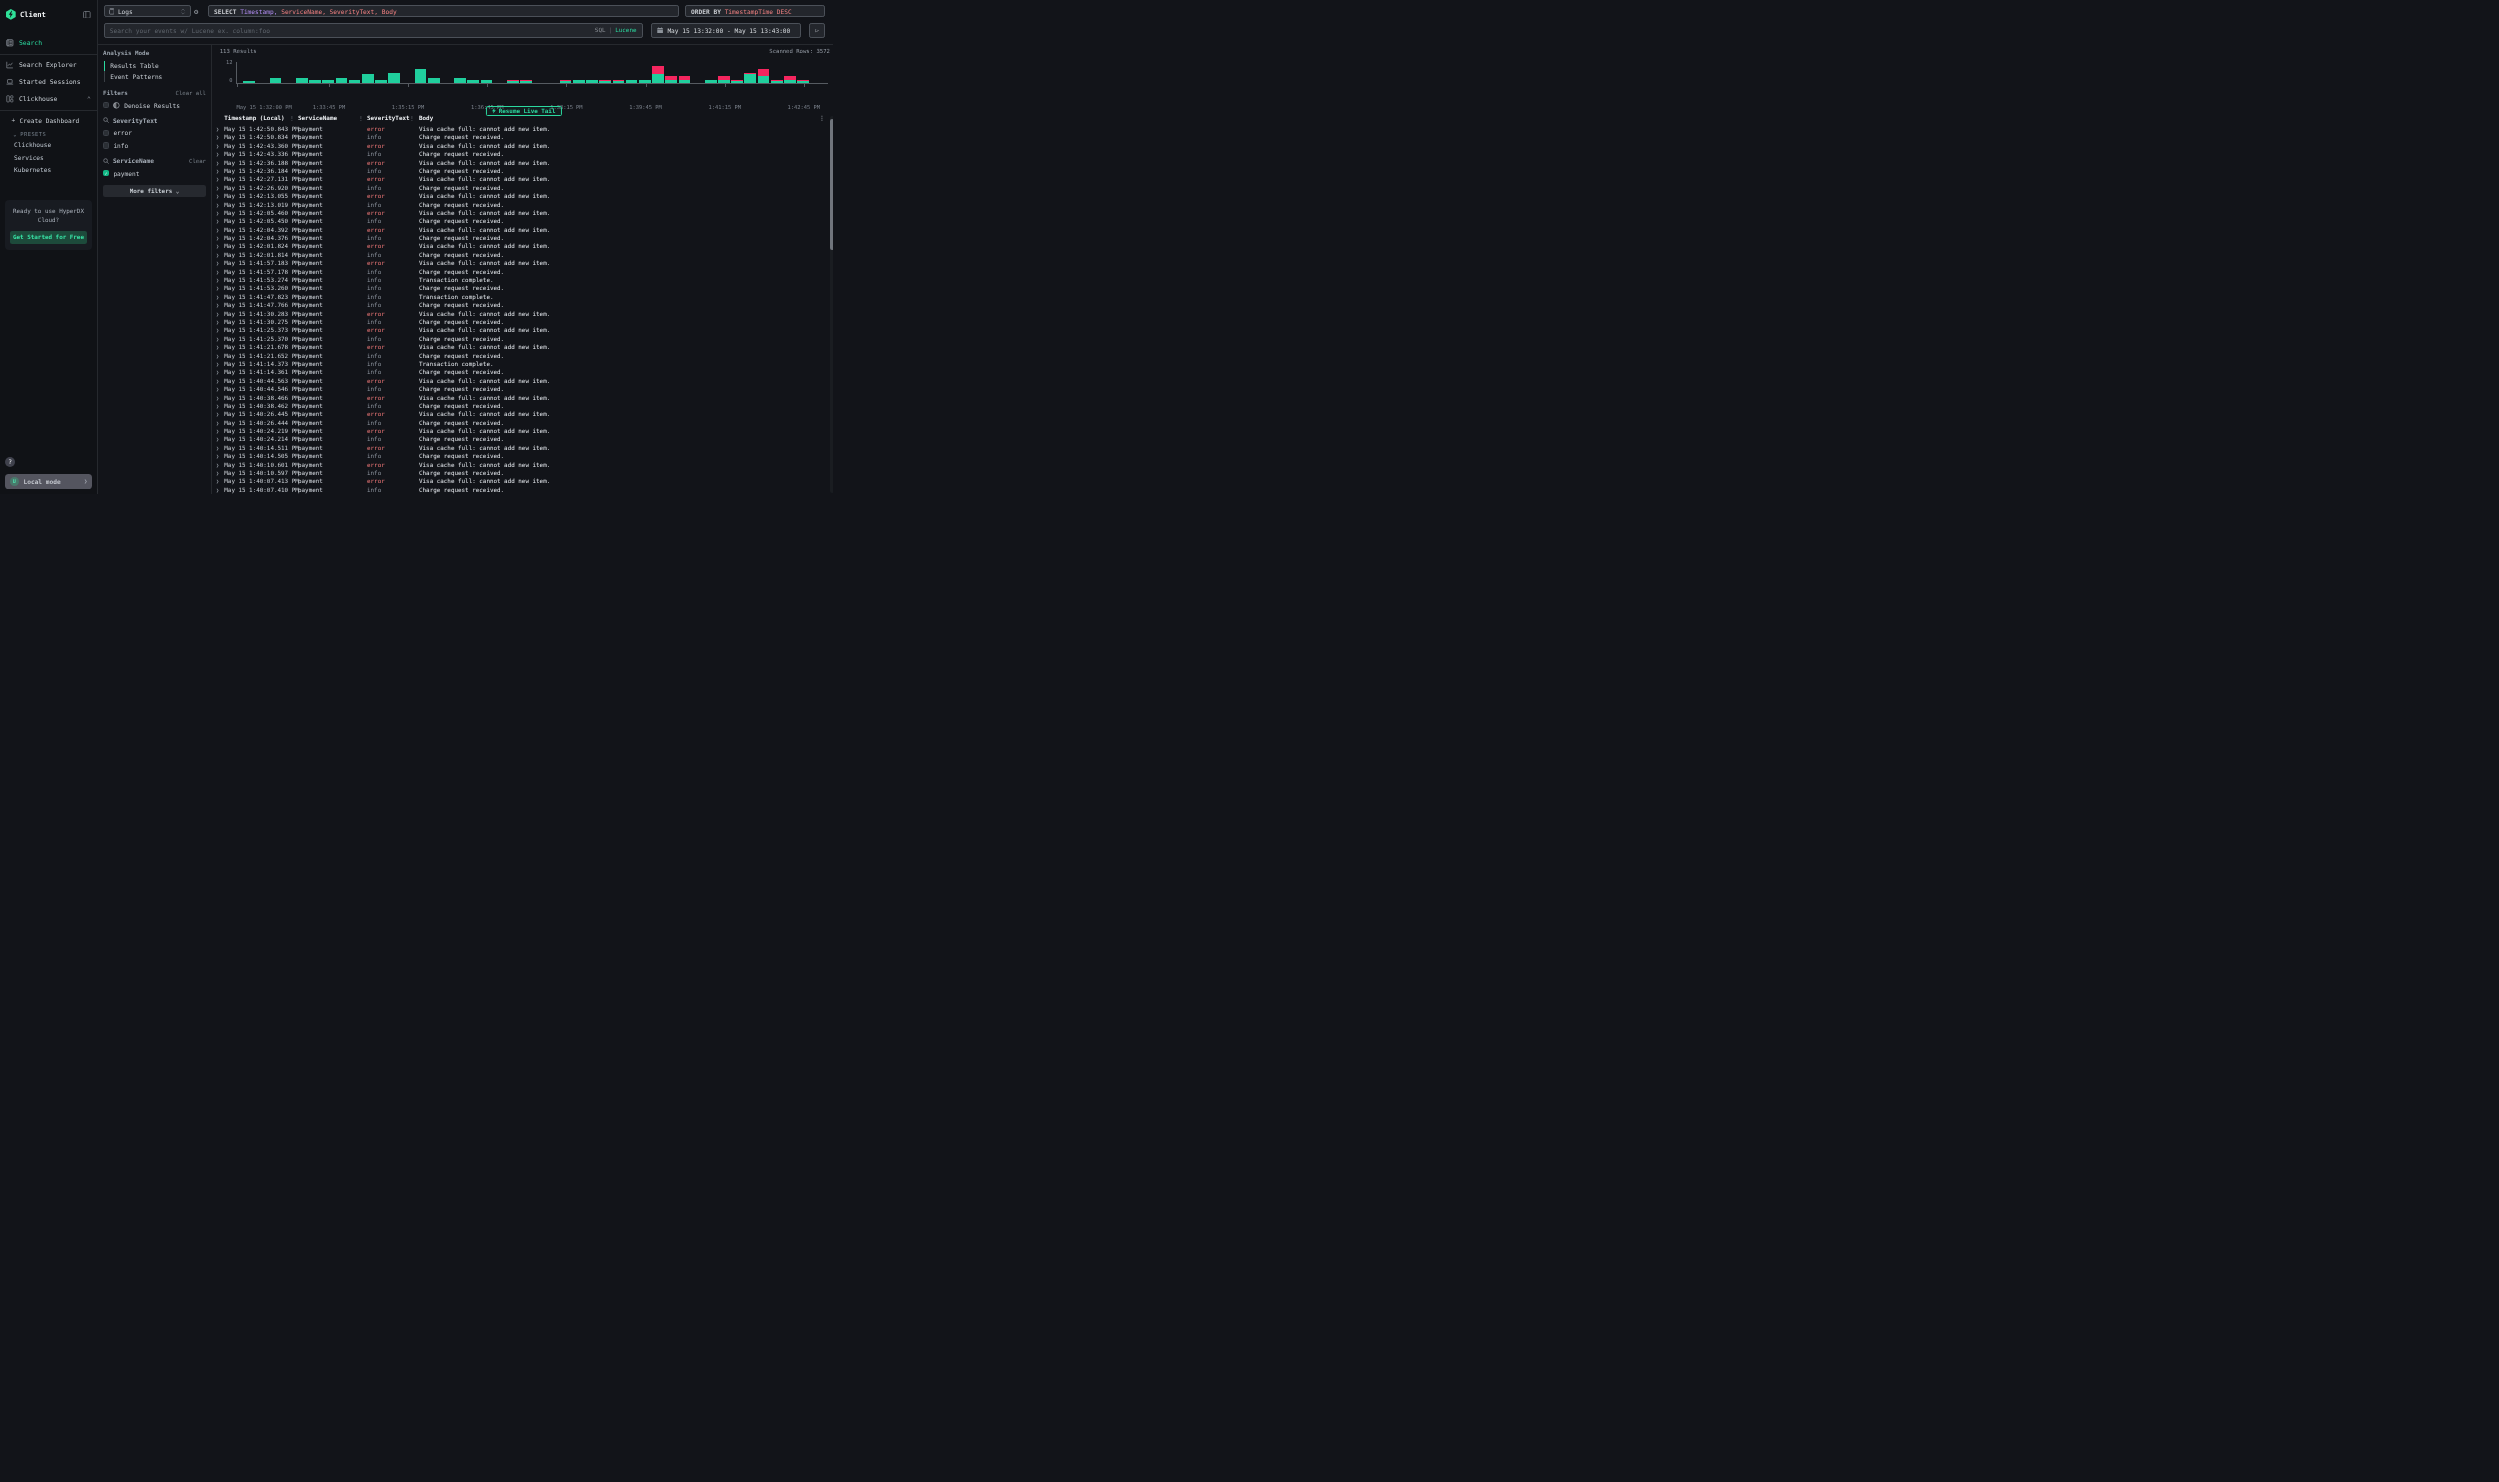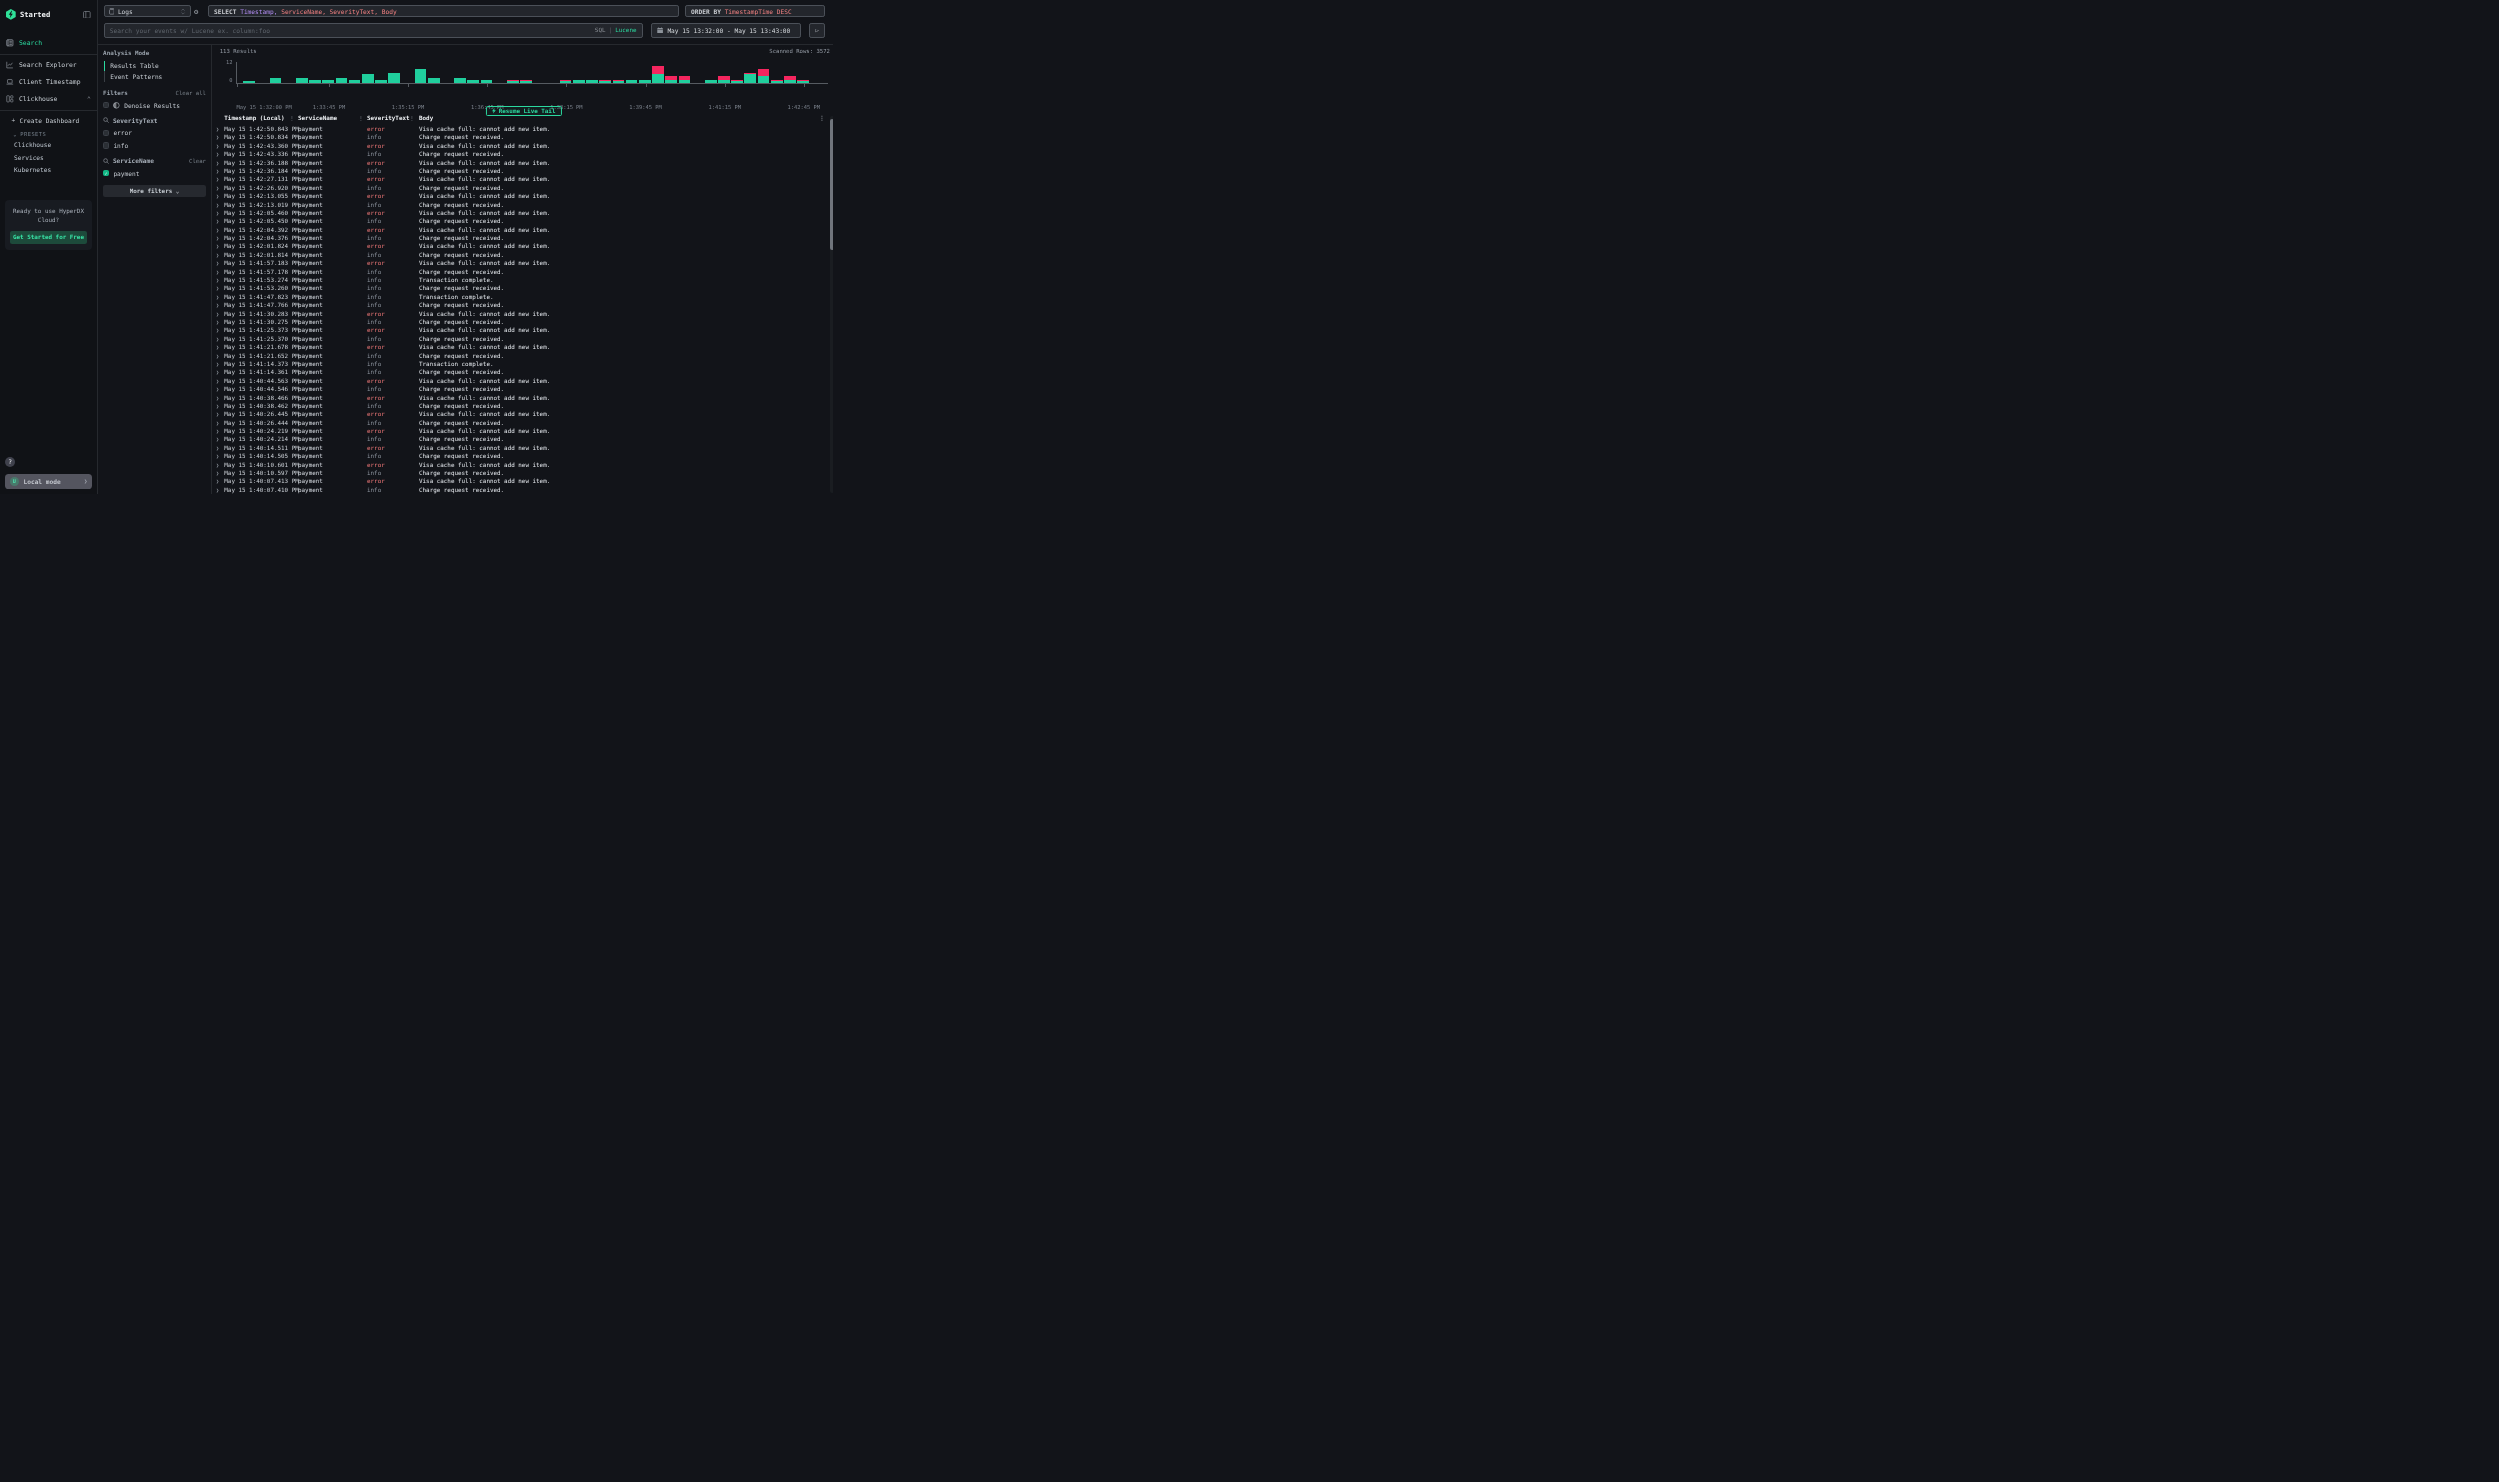"Started" span.logo-title { text: Started -> Client }
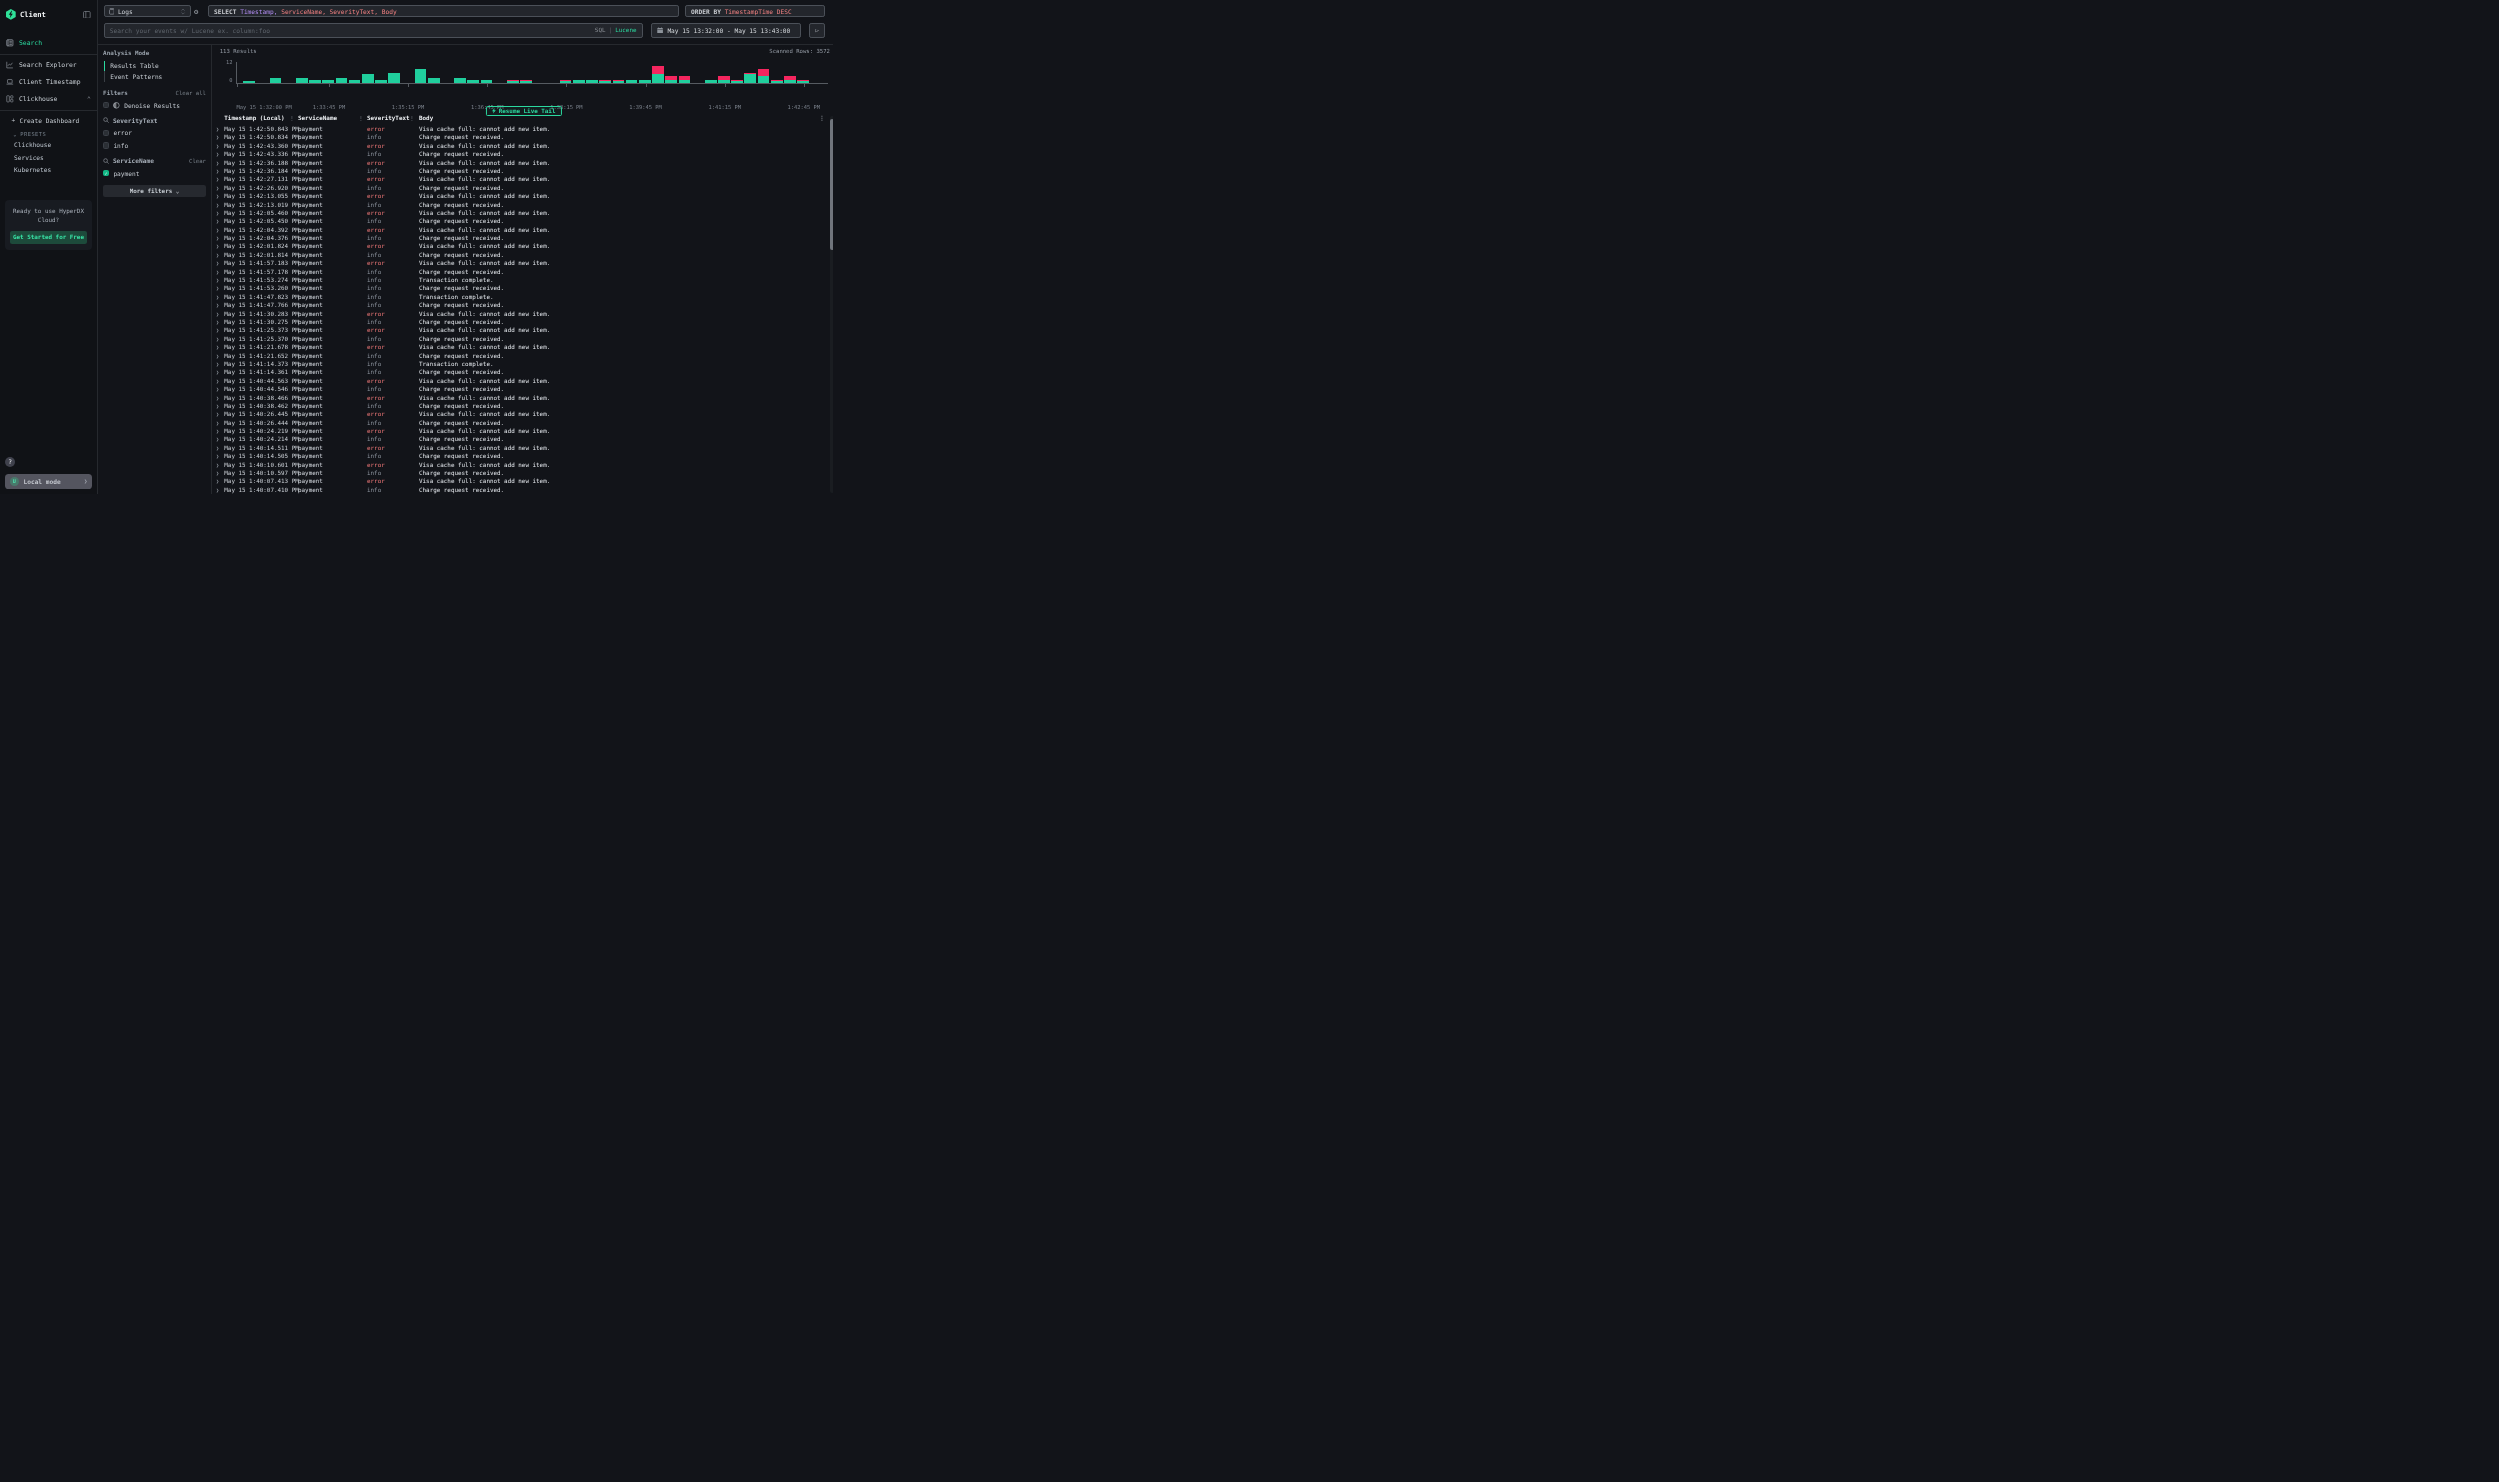"Client Timestamp" span { text: Client Timestamp -> Started Sessions }
